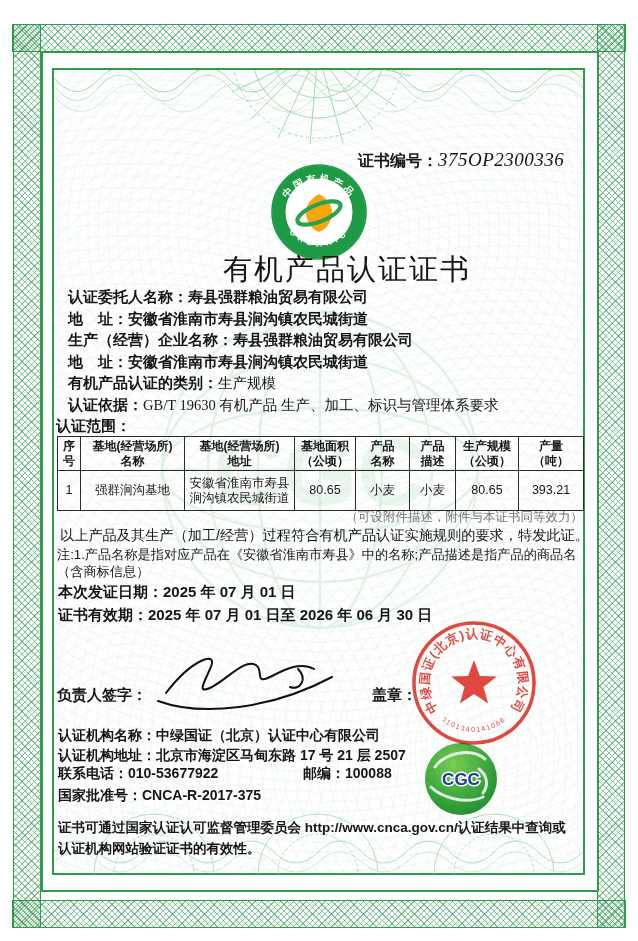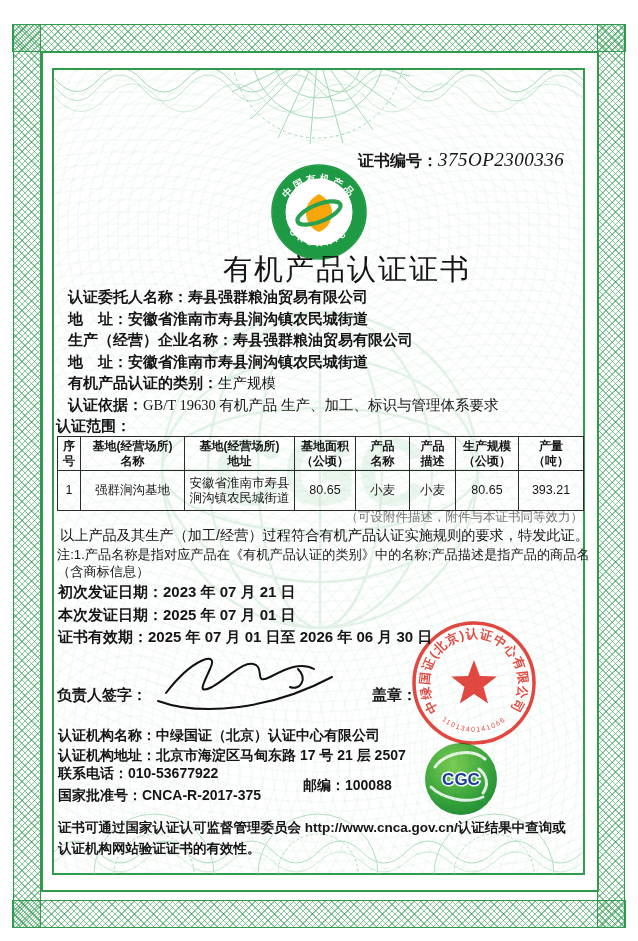"注:1.产品名称是指对应产品在《有机产品认证的类别》中的名称;产品描述是指产品的" div.para { text: 有机产品认证的类别 -> 安徽省淮南市寿县 }
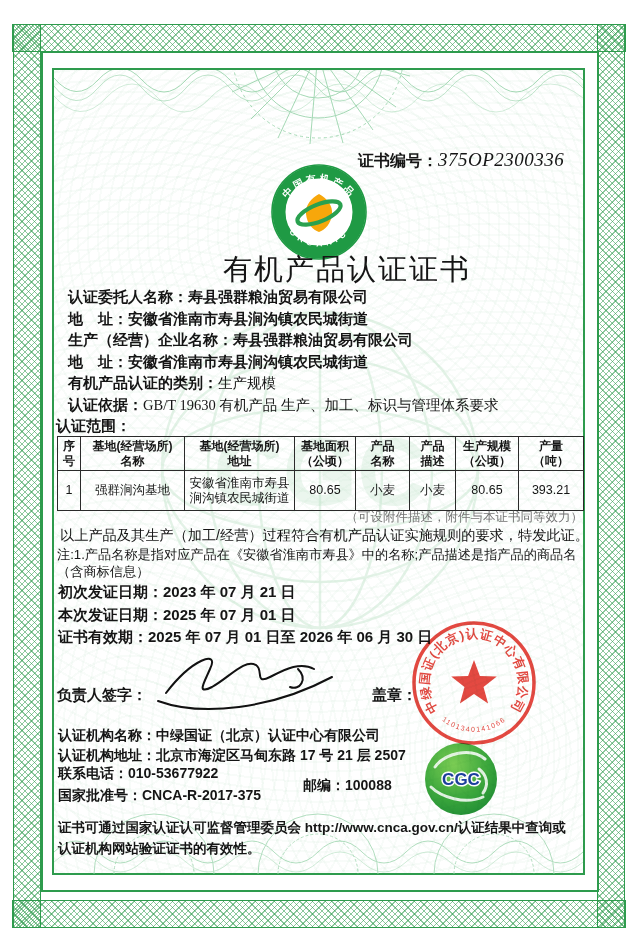"初次发证日期：2023 年 07 月 21" div.dline { html: <div><span>初次发证日期：</span><span>2023 年 07 月 21 日</span></div> -> none }
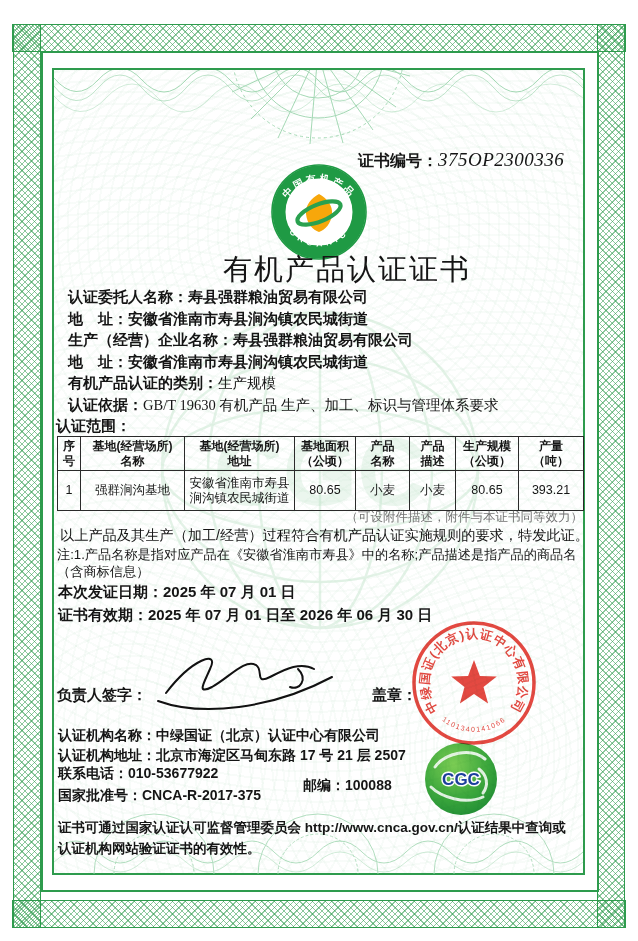"邮编：100088" .zip { top: 12px -> 0 }
